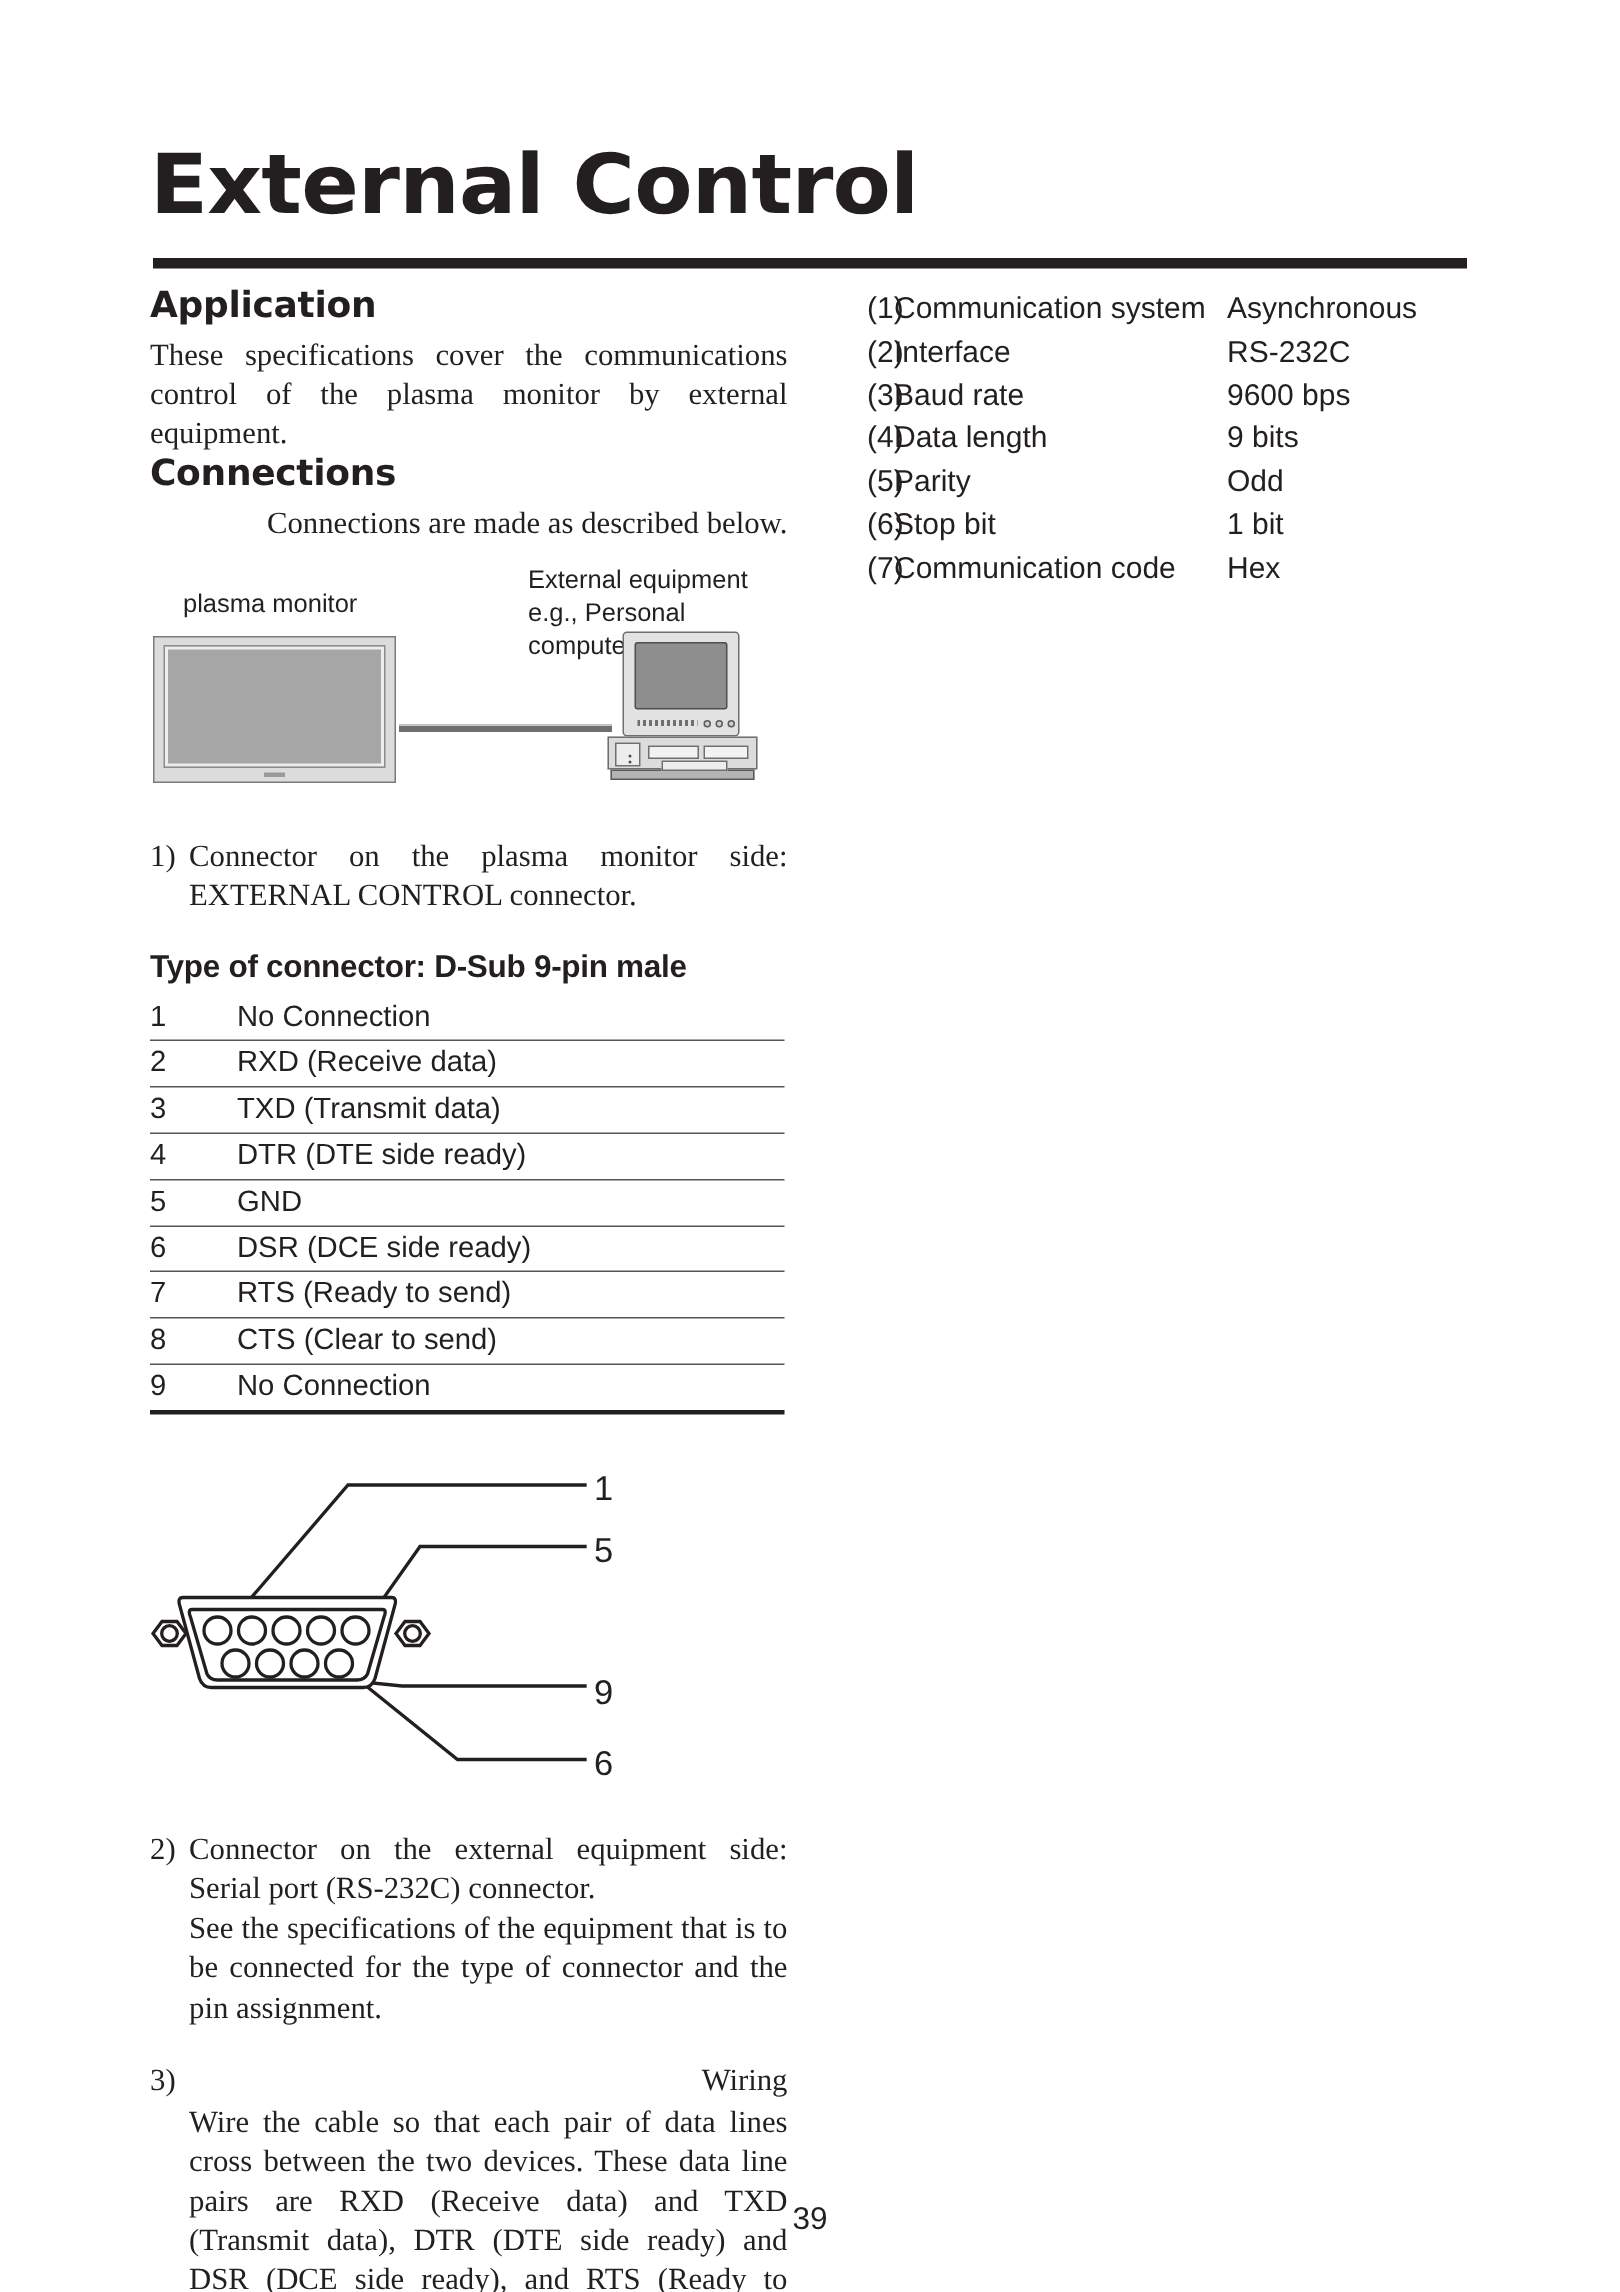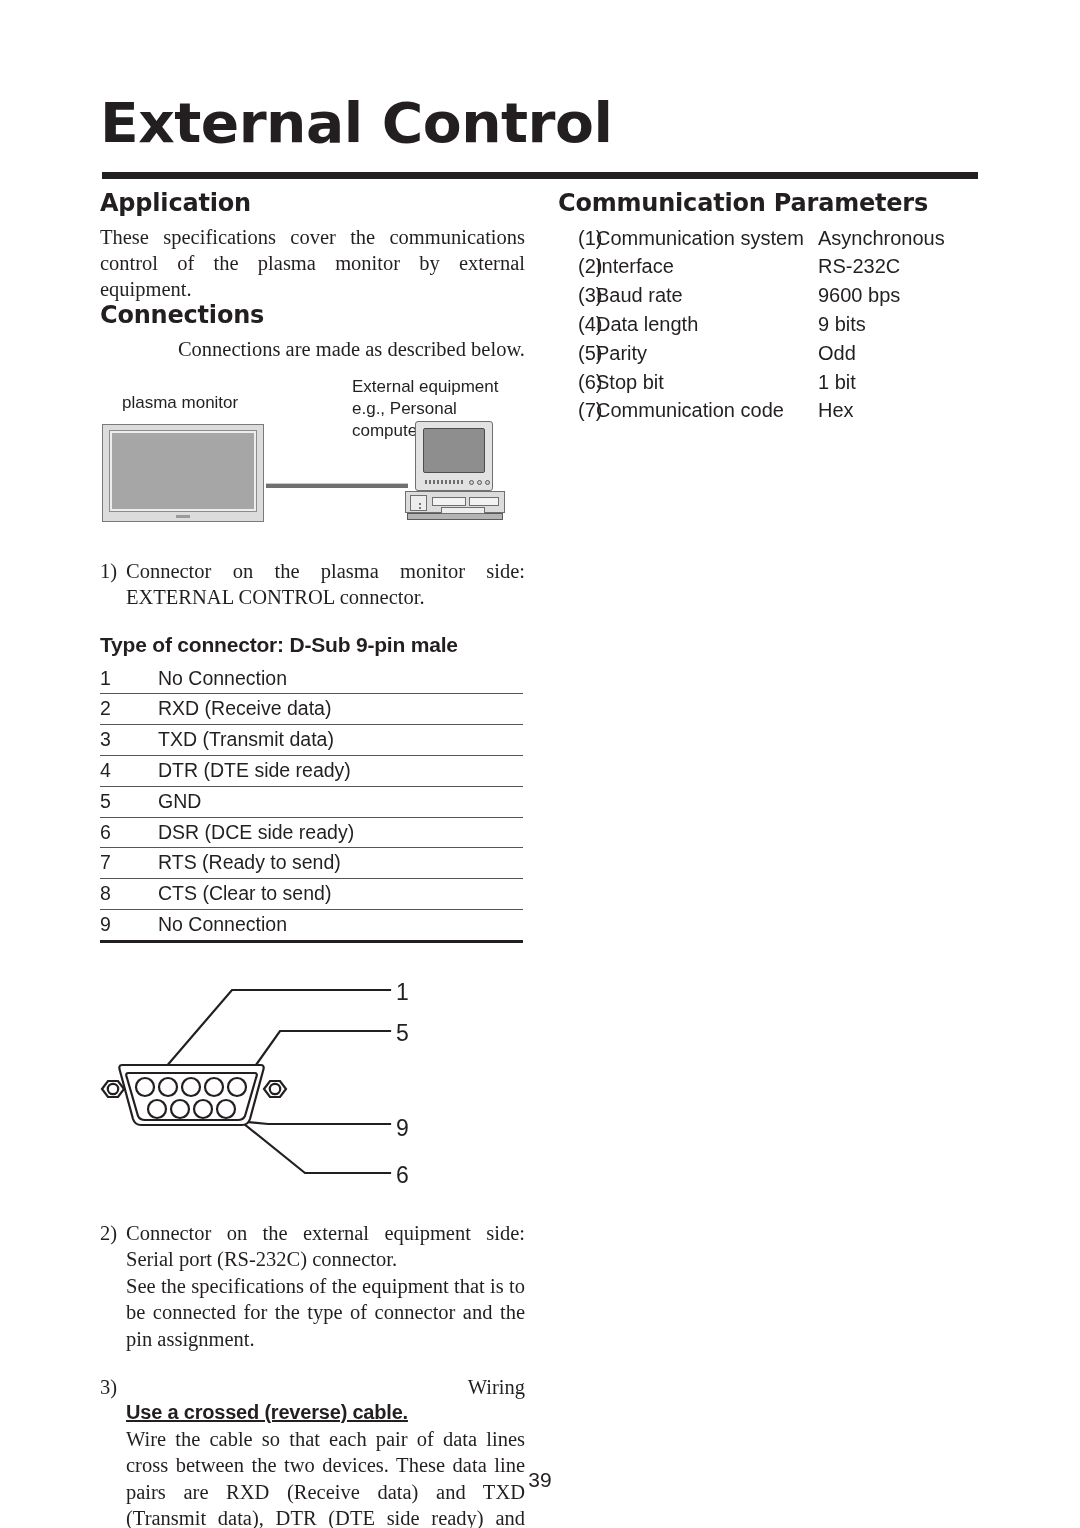"Communication Parameters" h2.sec-head { html: <h2>Communication Parameters</h2> -> none }
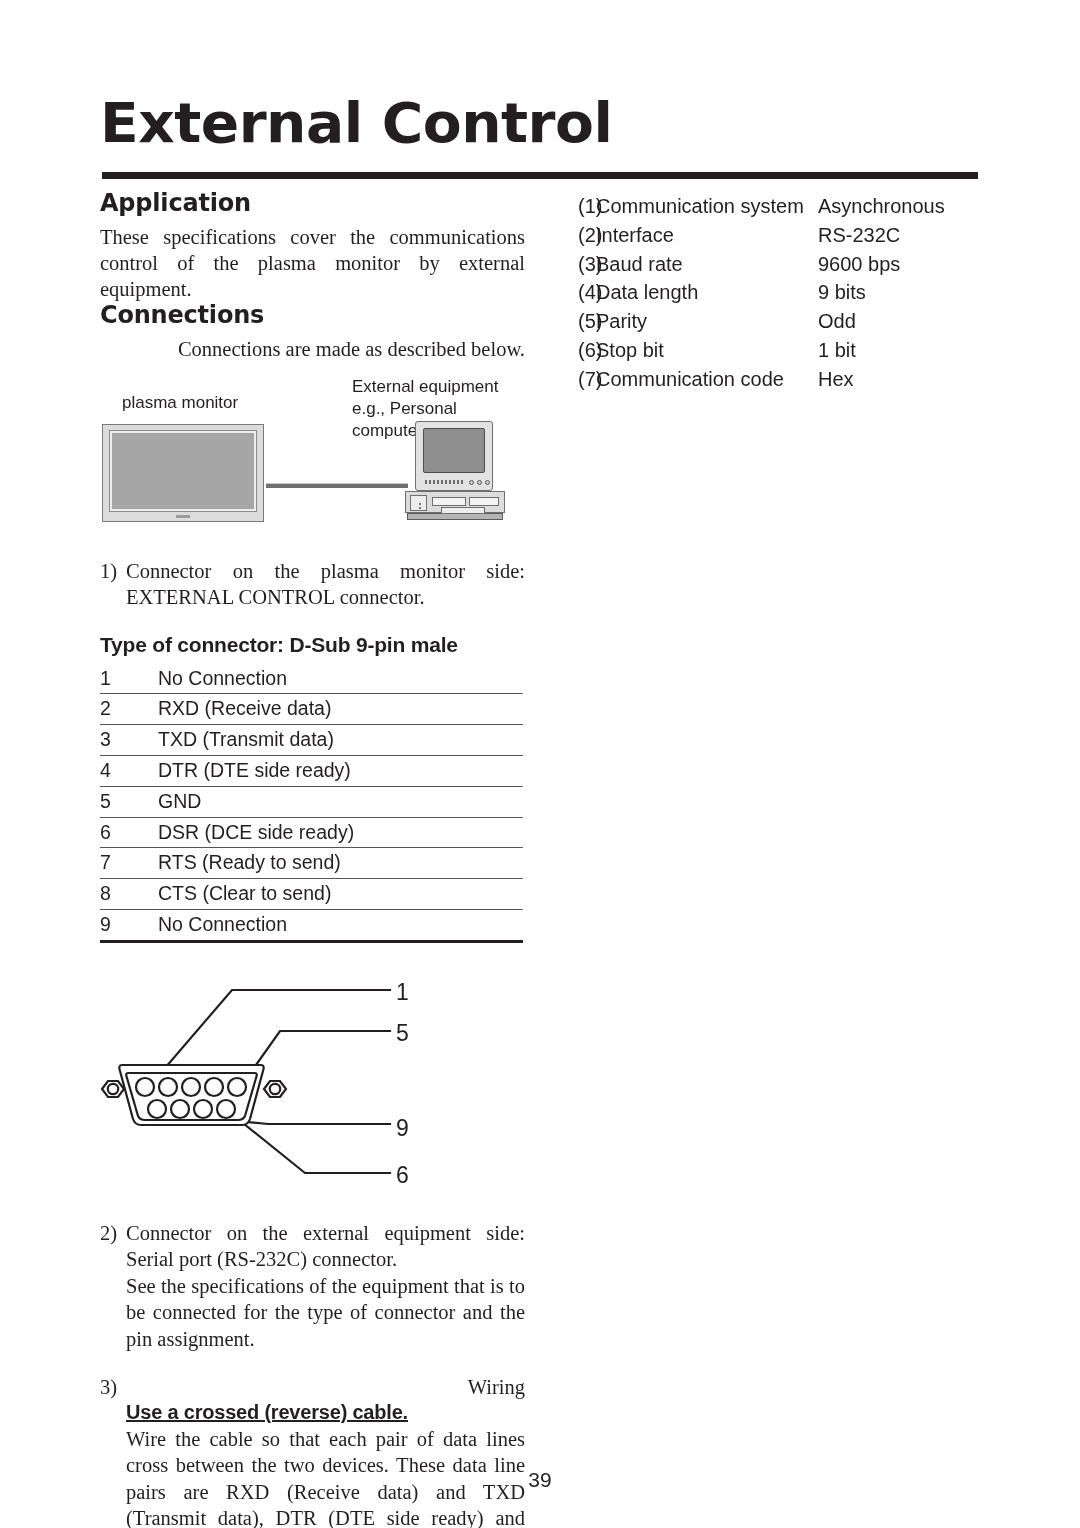"Use a crossed (reverse) cable." span.underline-bold { html: <span>Use a crossed (reverse) cable.</span> -> none }
